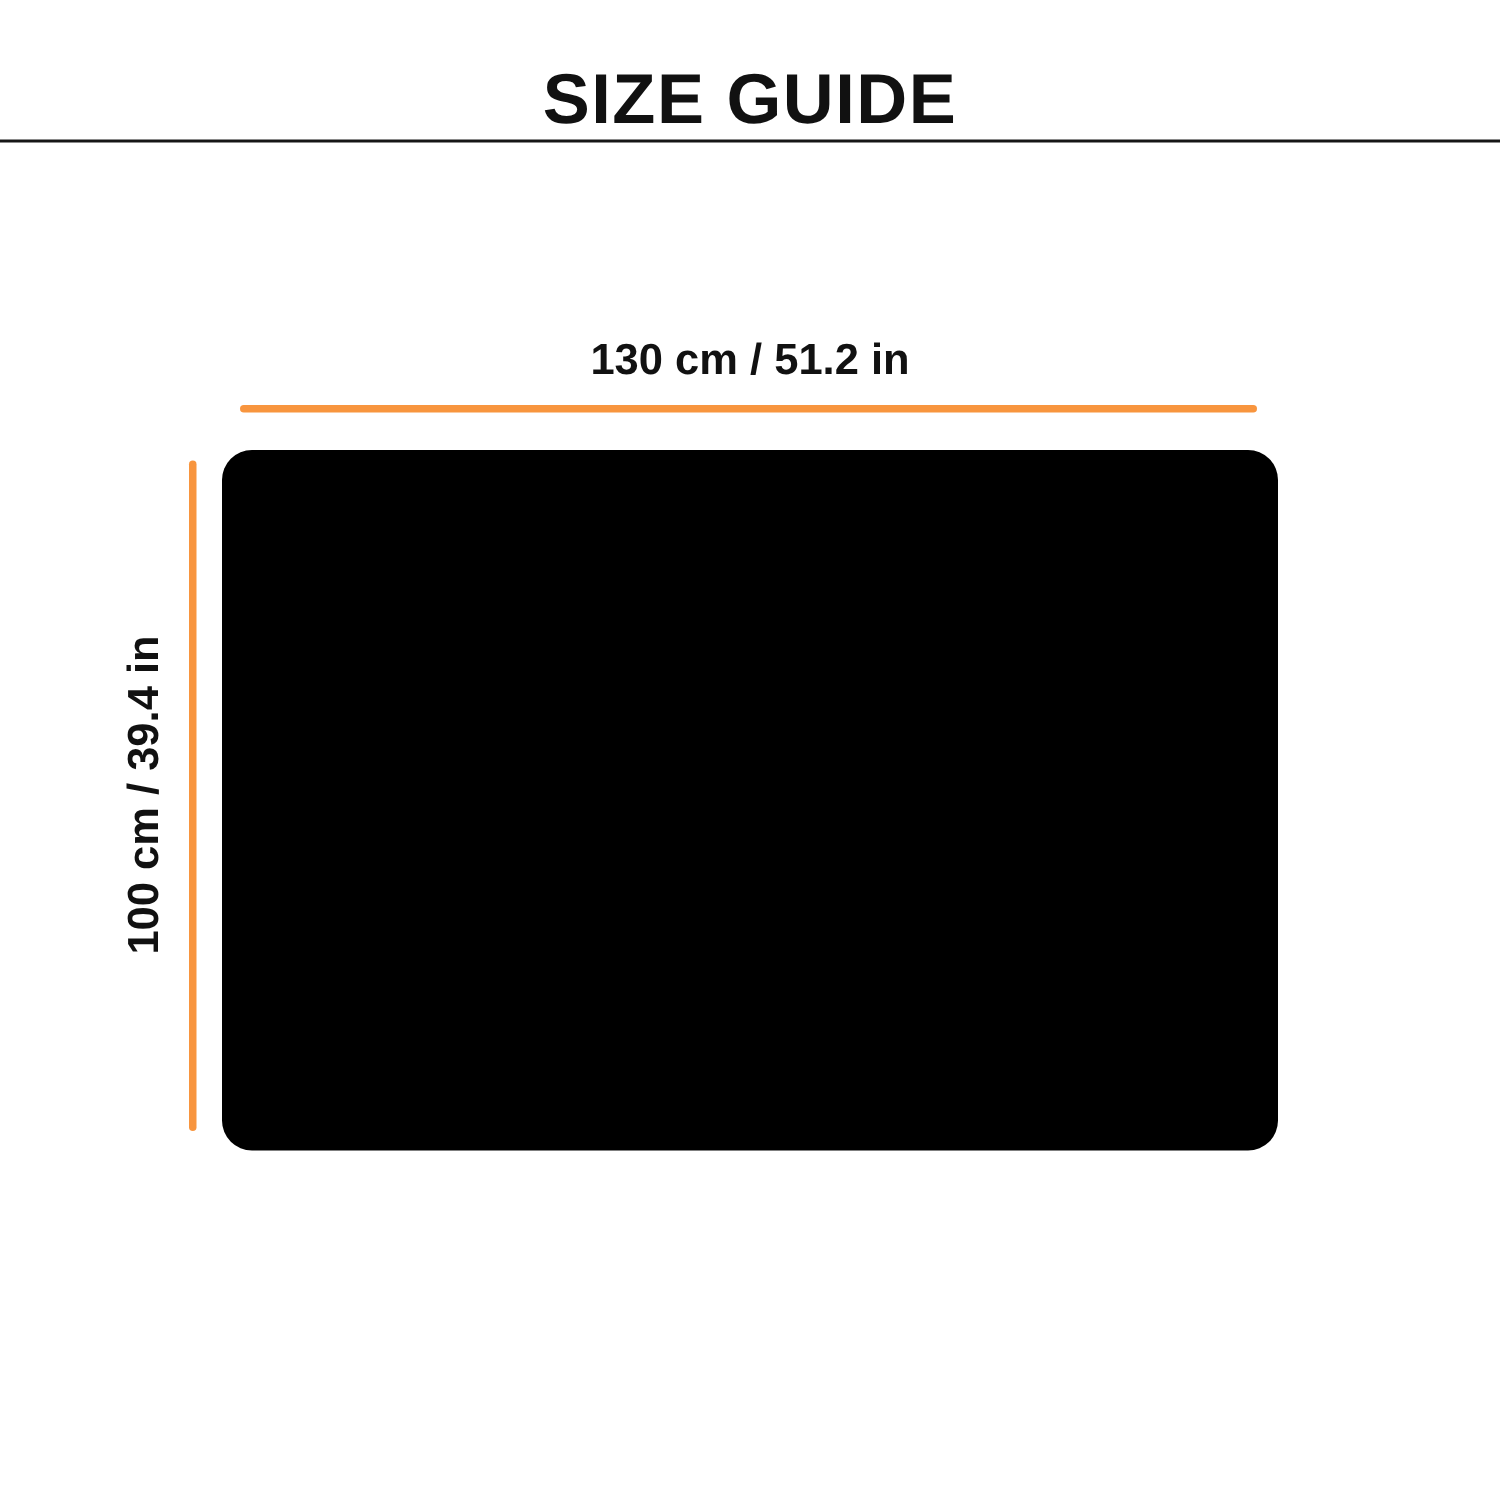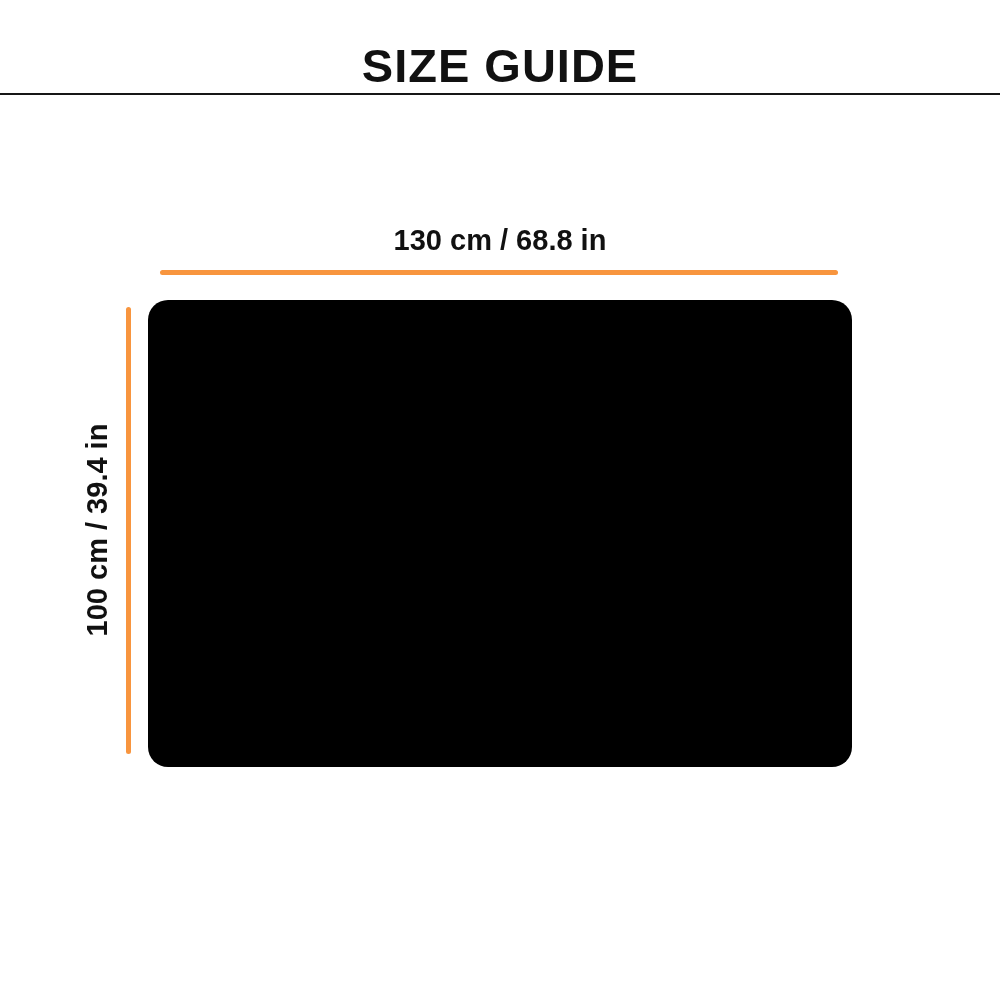"130 cm / 68.8 in" div.dim-label { text: 68.8 -> 51.2 }
